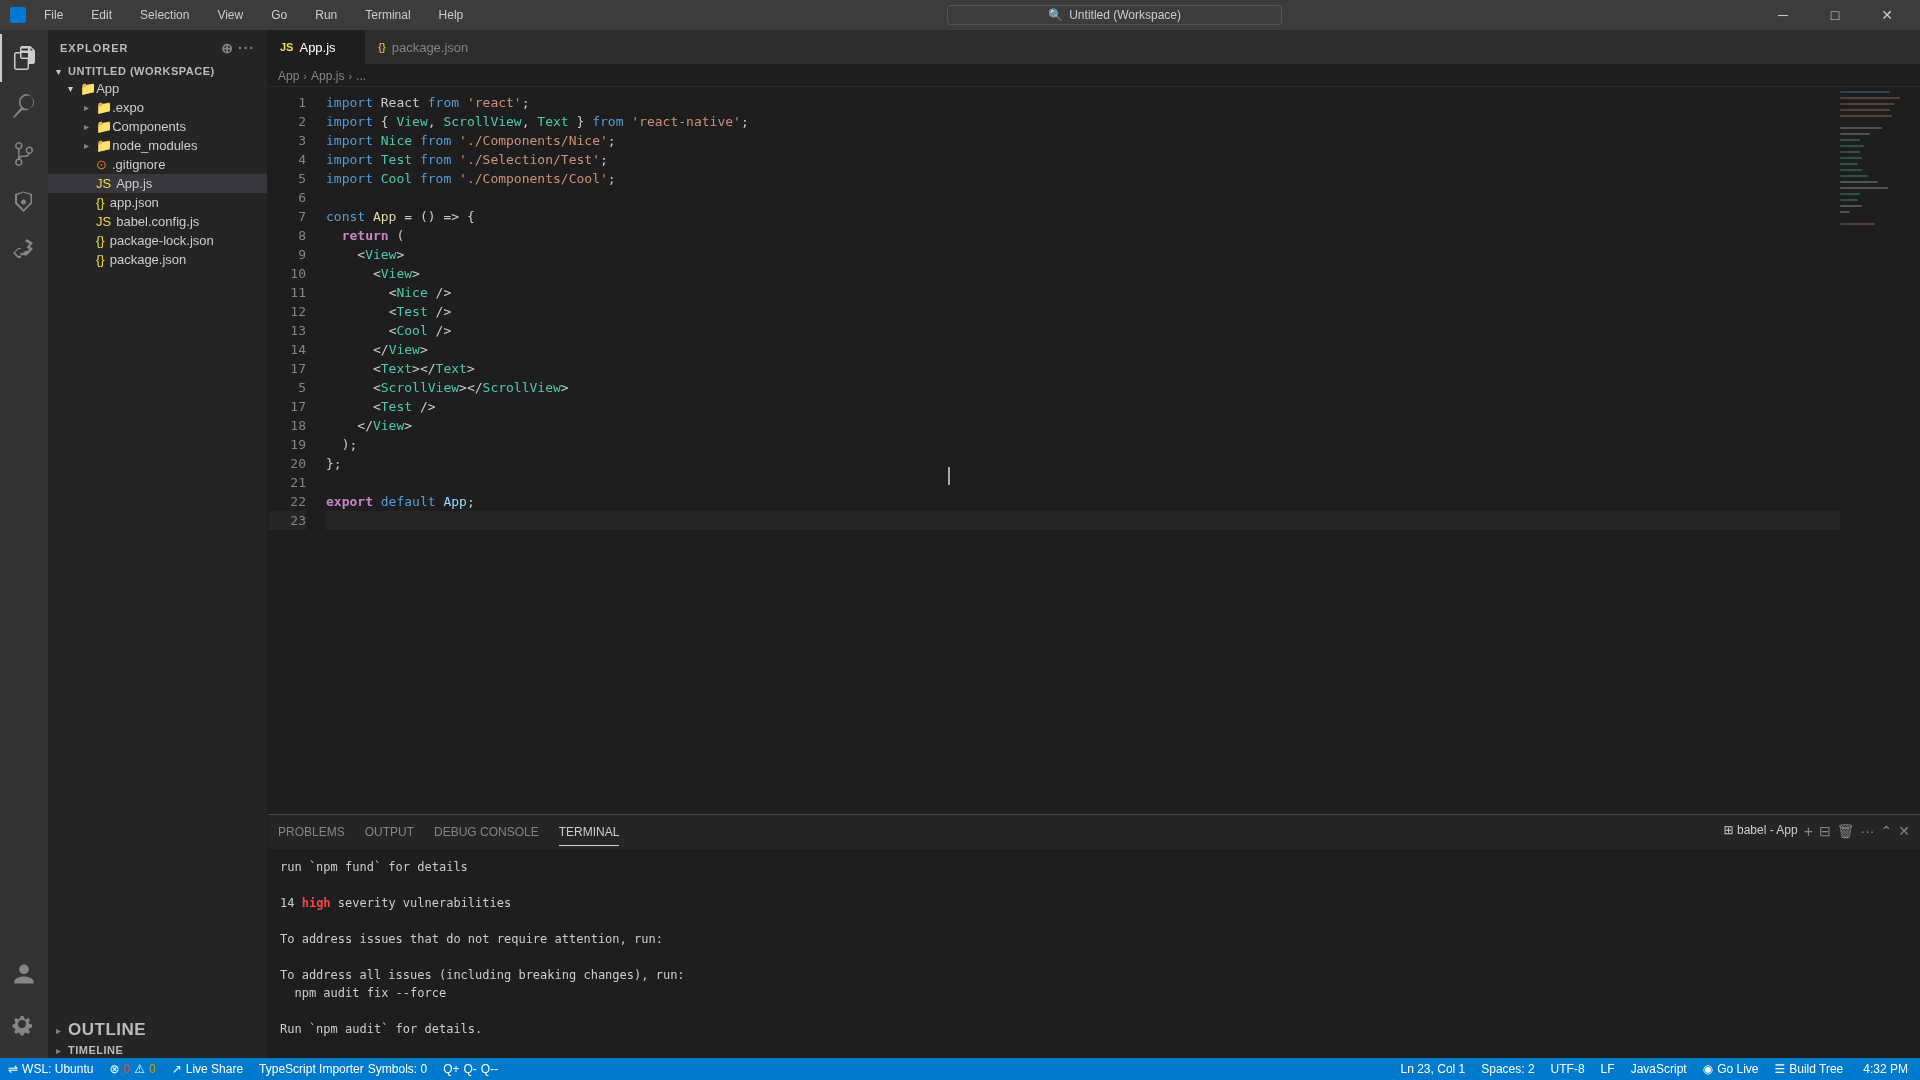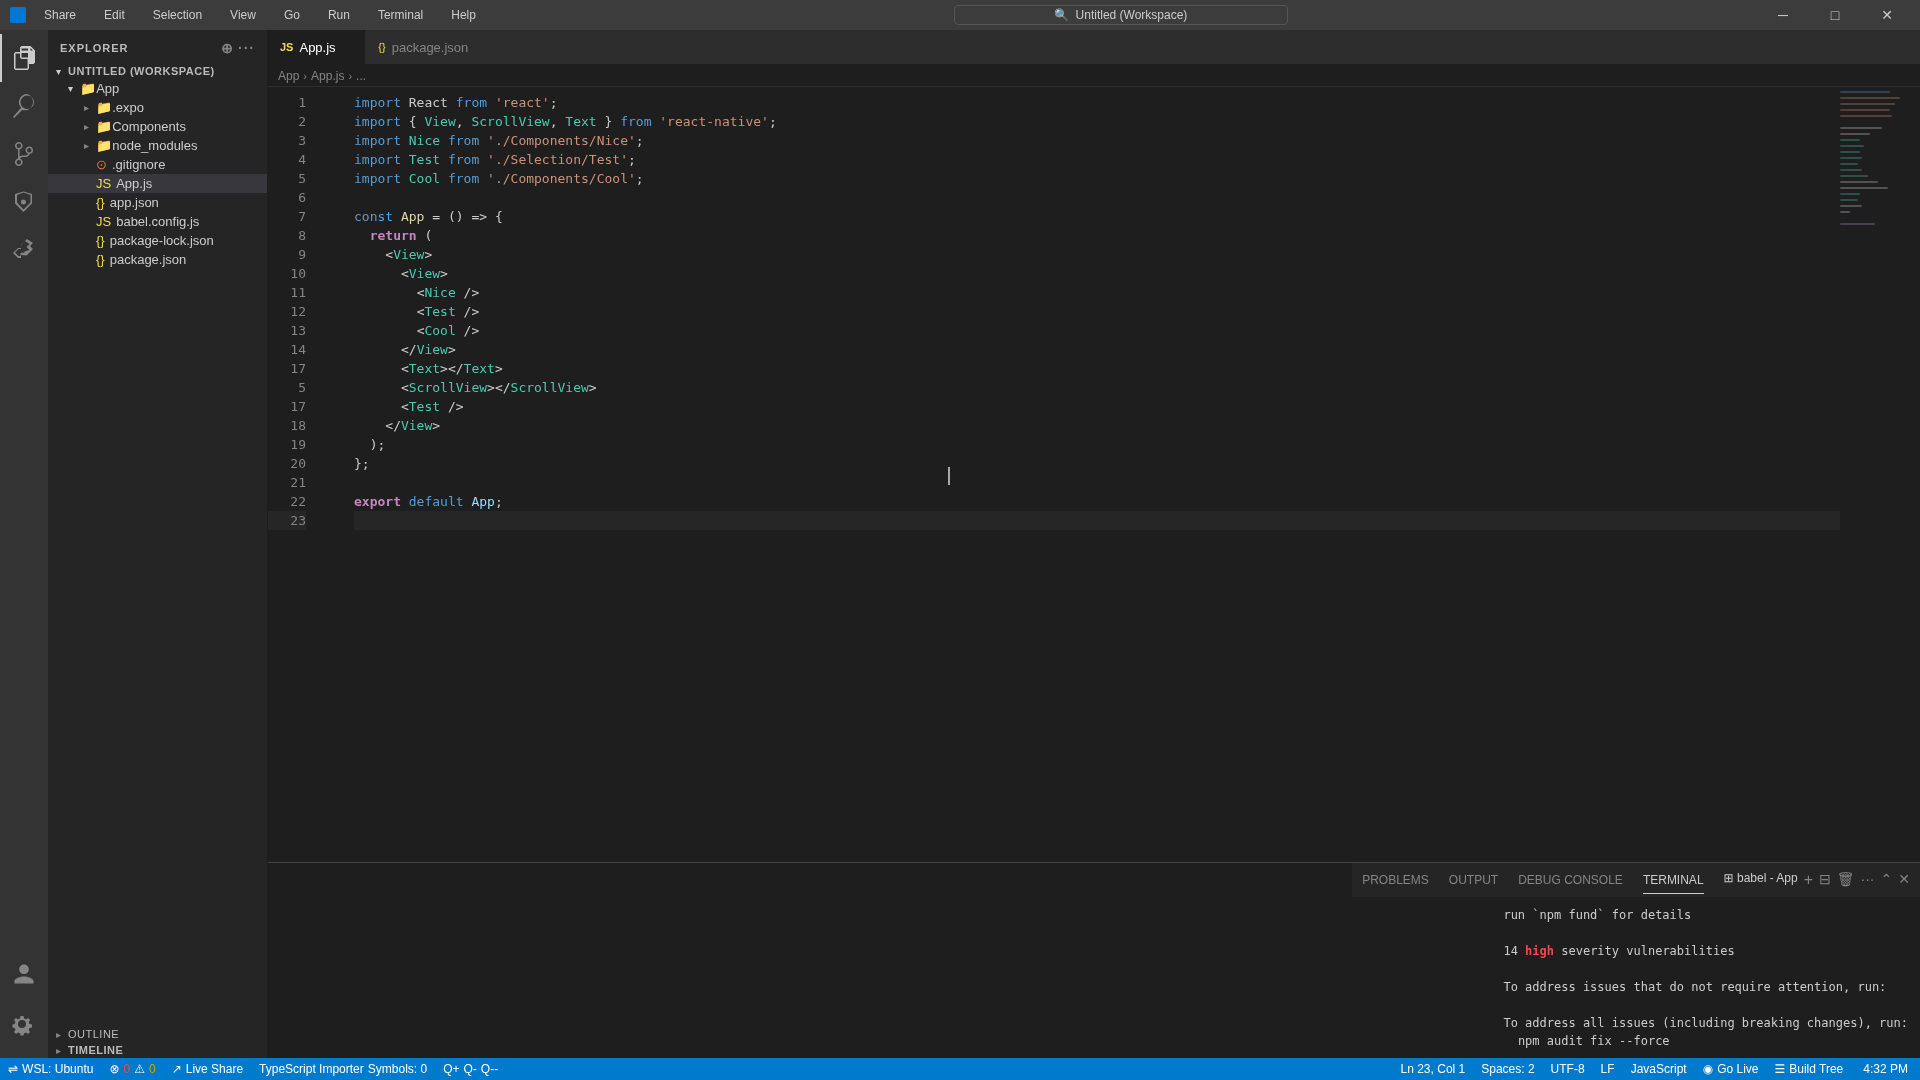"Share" span { text: Share -> File }
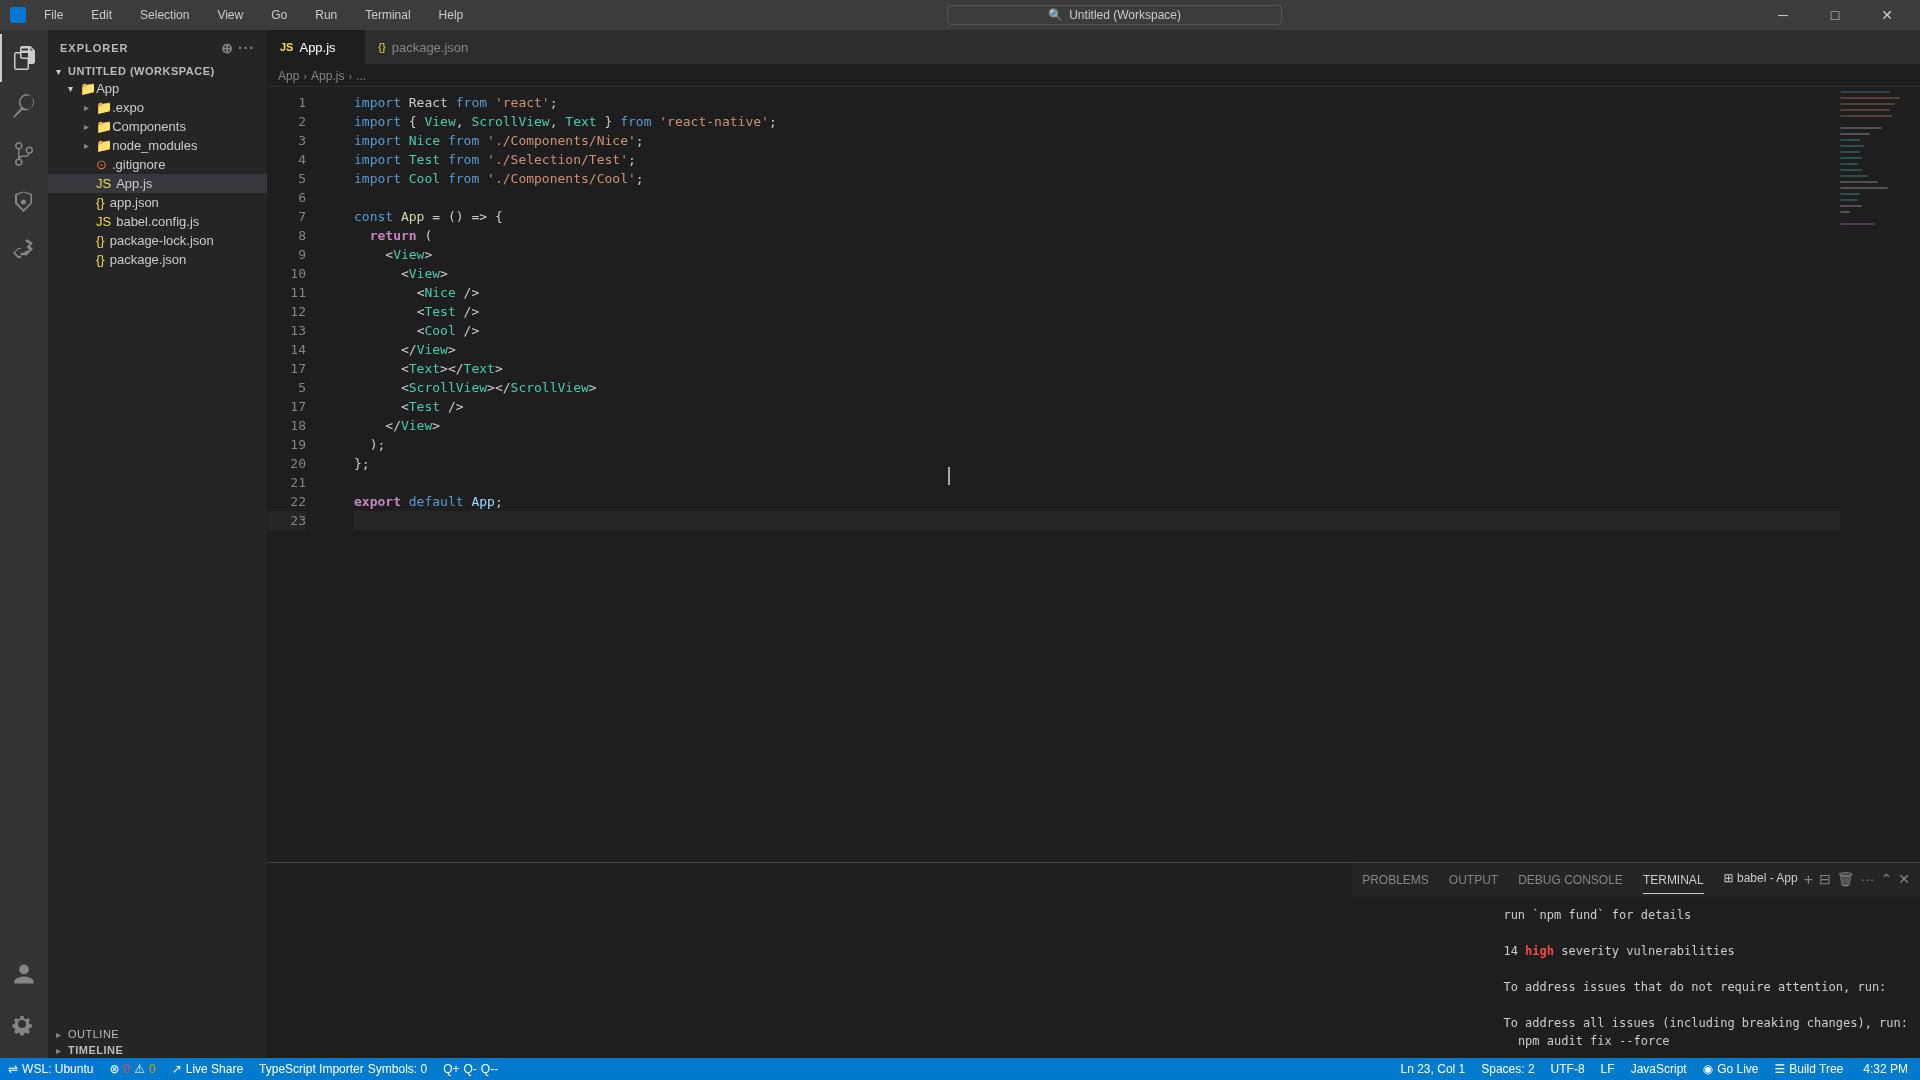"import React from 'react';" .code-line { margin-left: 28px -> none }
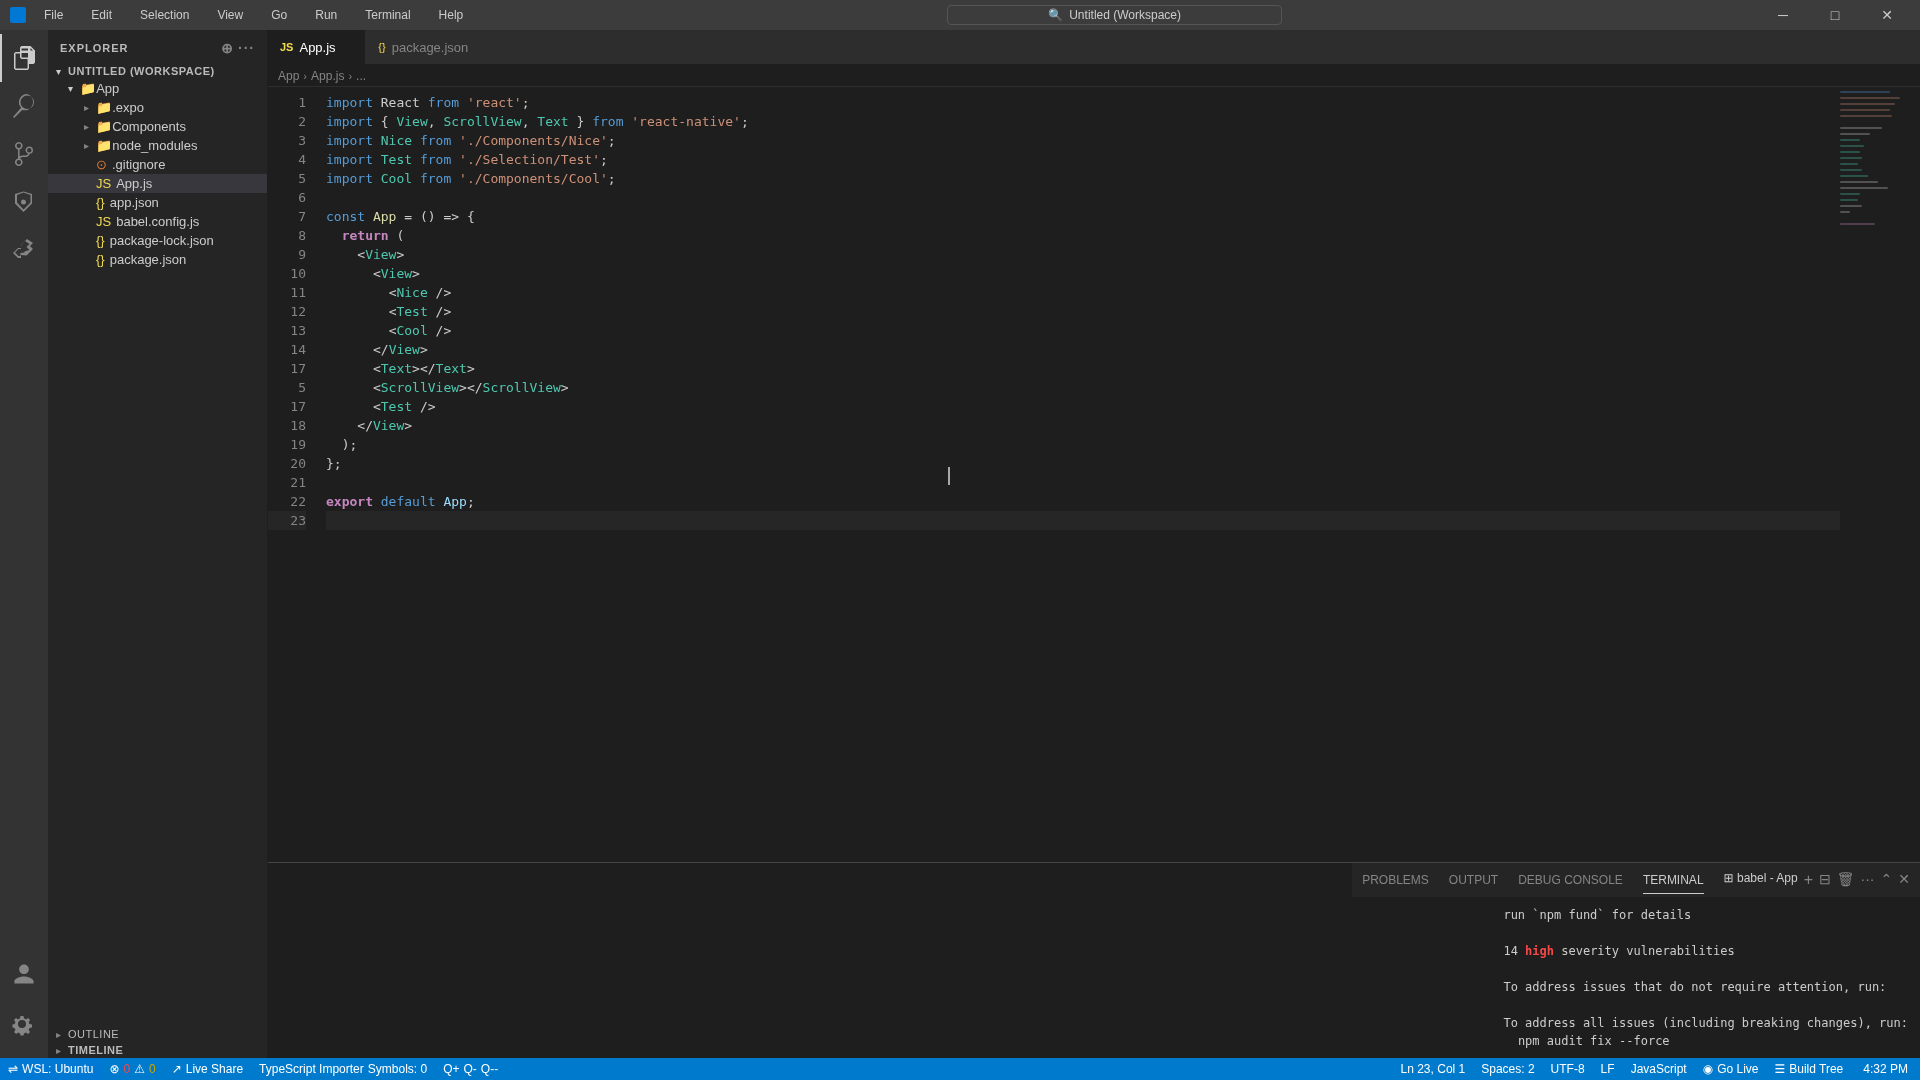"PROBLEMS" .bottom-panel { align-items: flex-end -> none; height: 196px -> 244px }
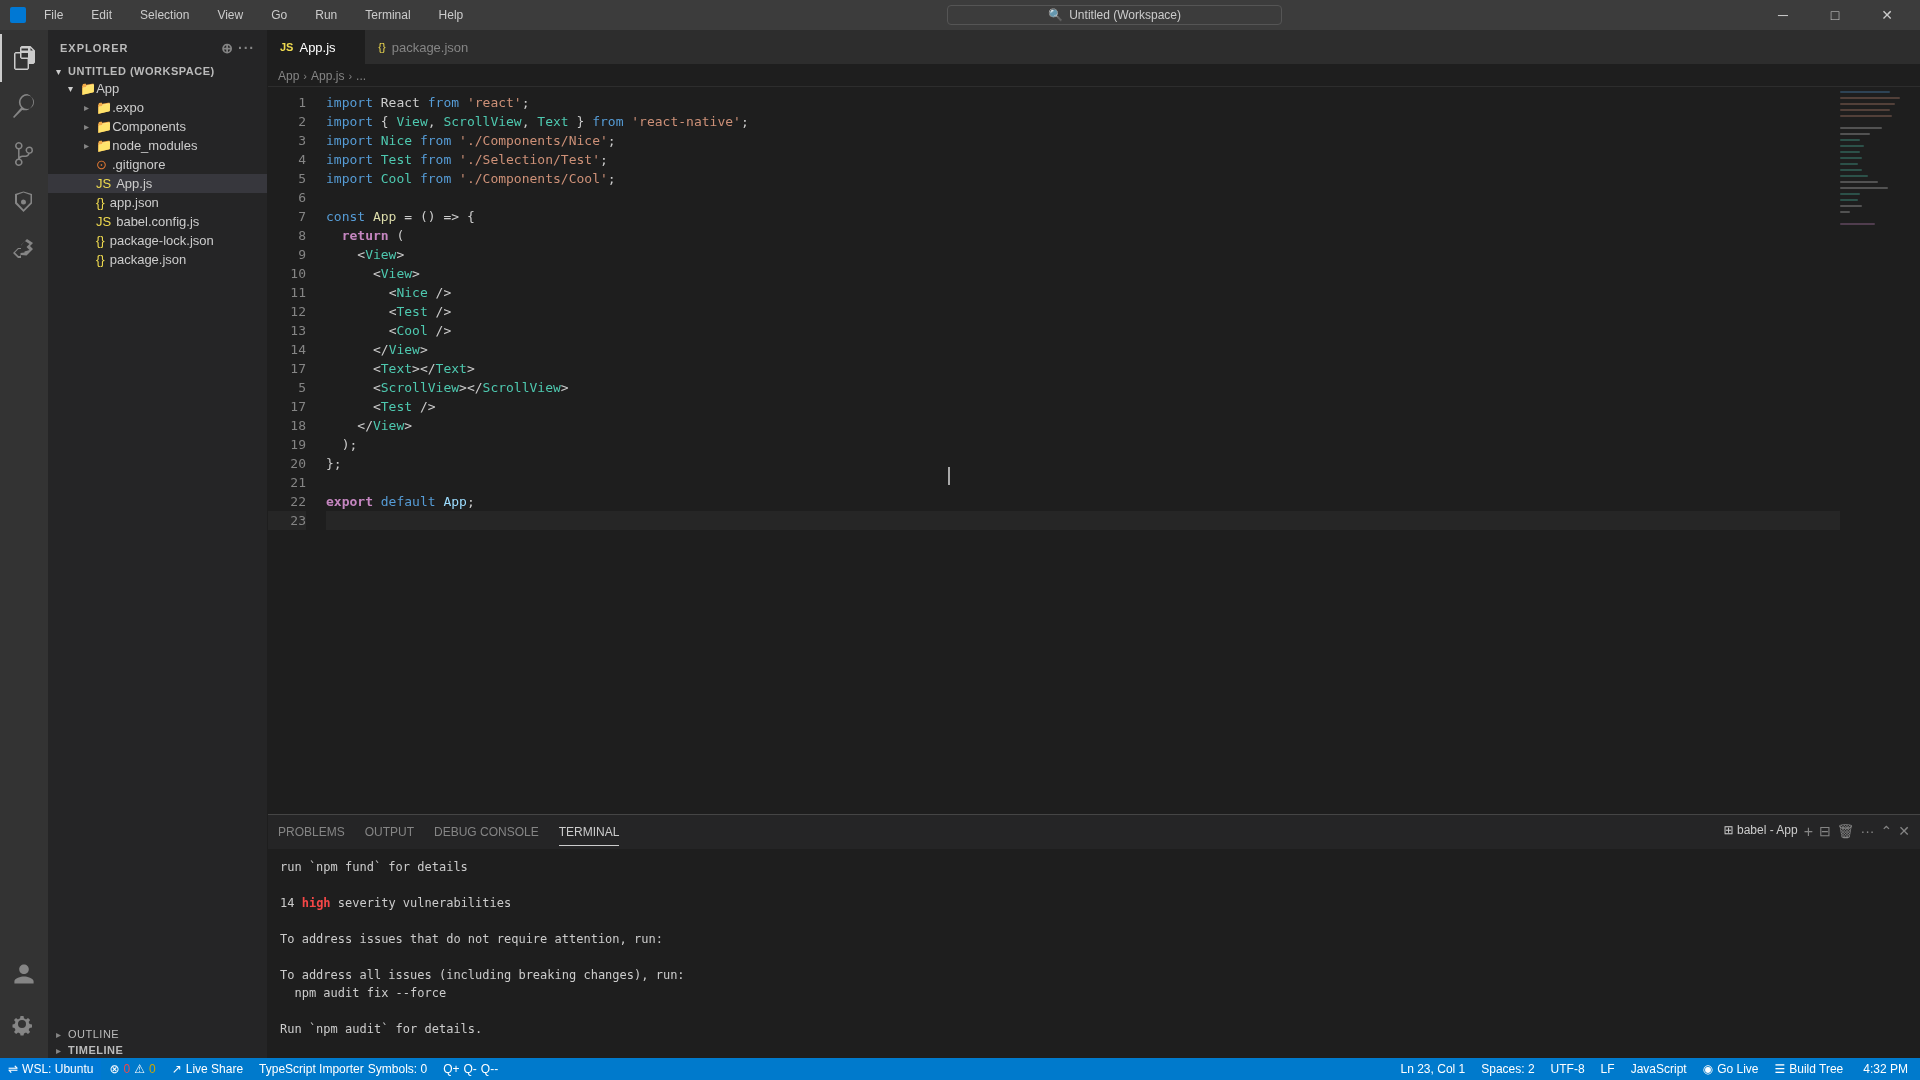"OUTLINE" span { font-size: 11px -> 17px; font-weight: 400 -> 700 }
